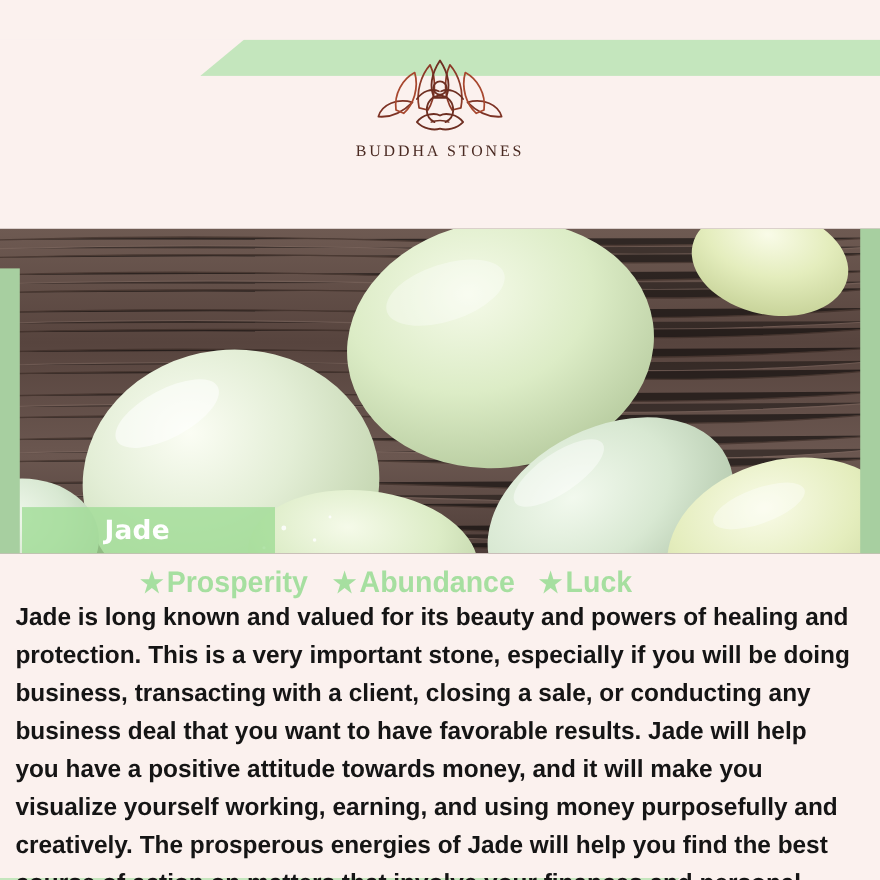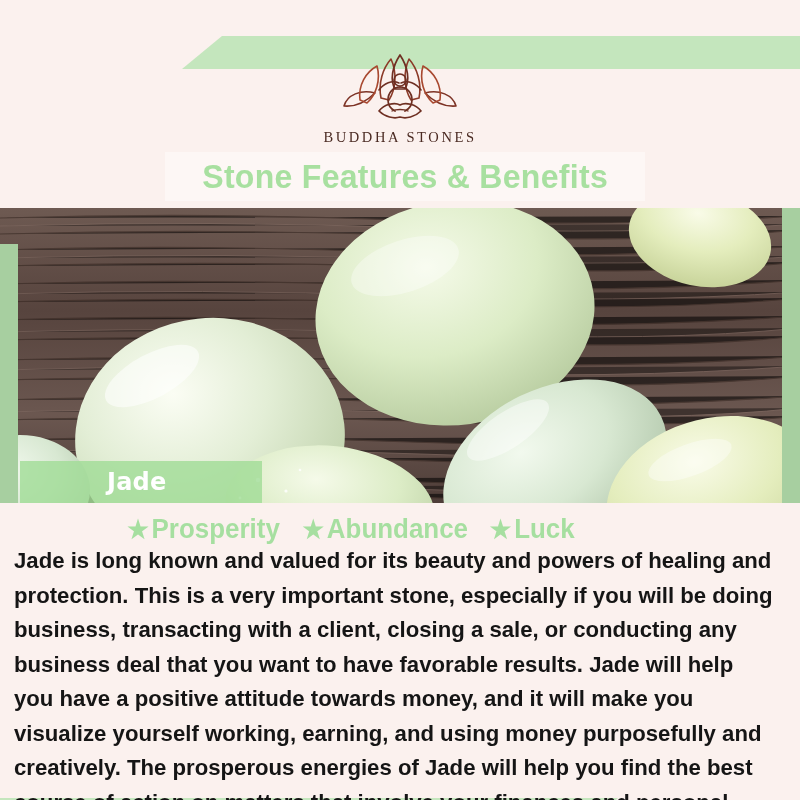"Stone Features & Benefits" div { html: <div> <div>Stone Features &amp; Benefits</div> </div> -> none }
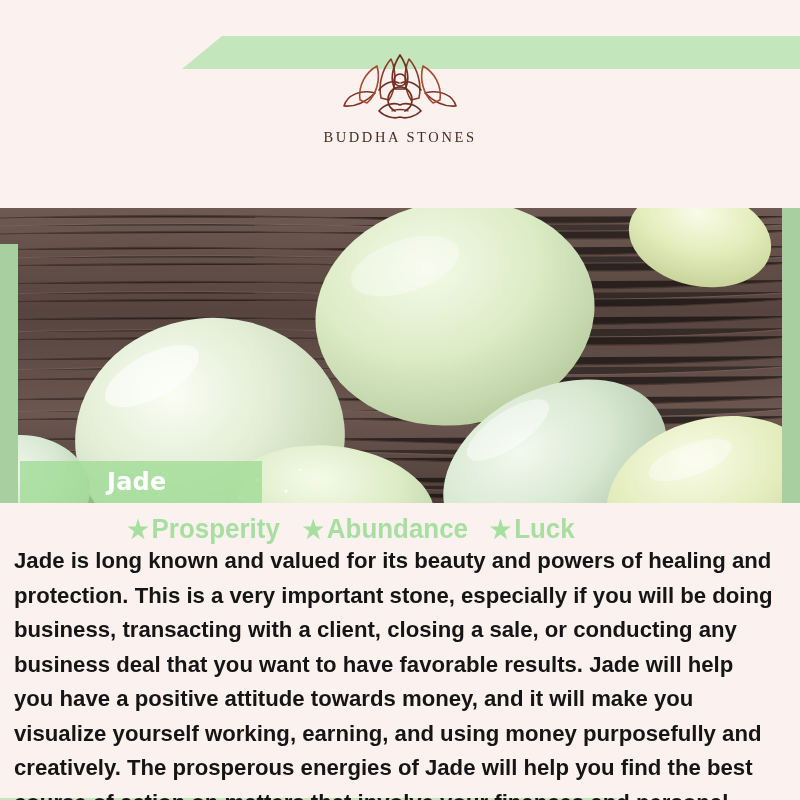"Jade" #stone-tag { padding-left: 12px -> none }
